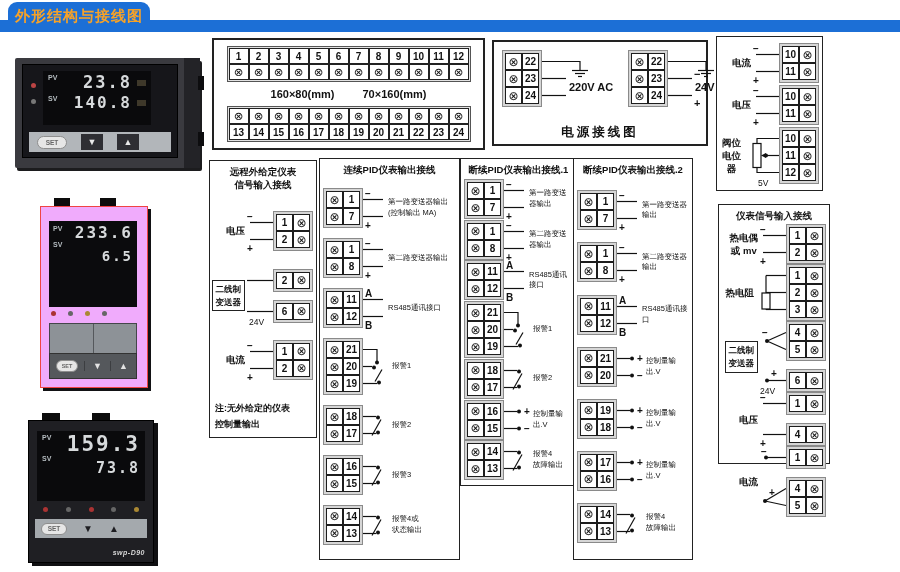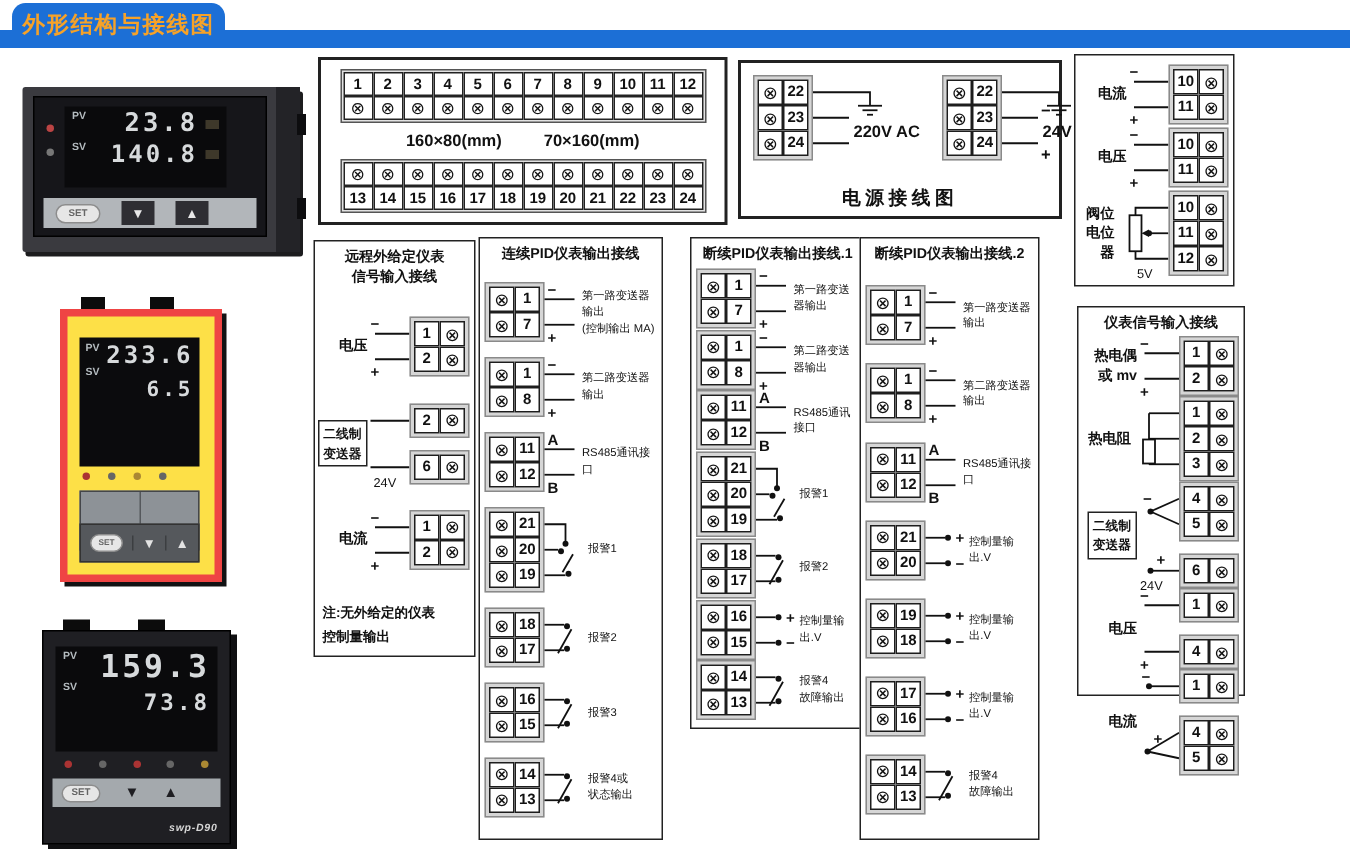"电流" .slabel { text-align: right -> center }
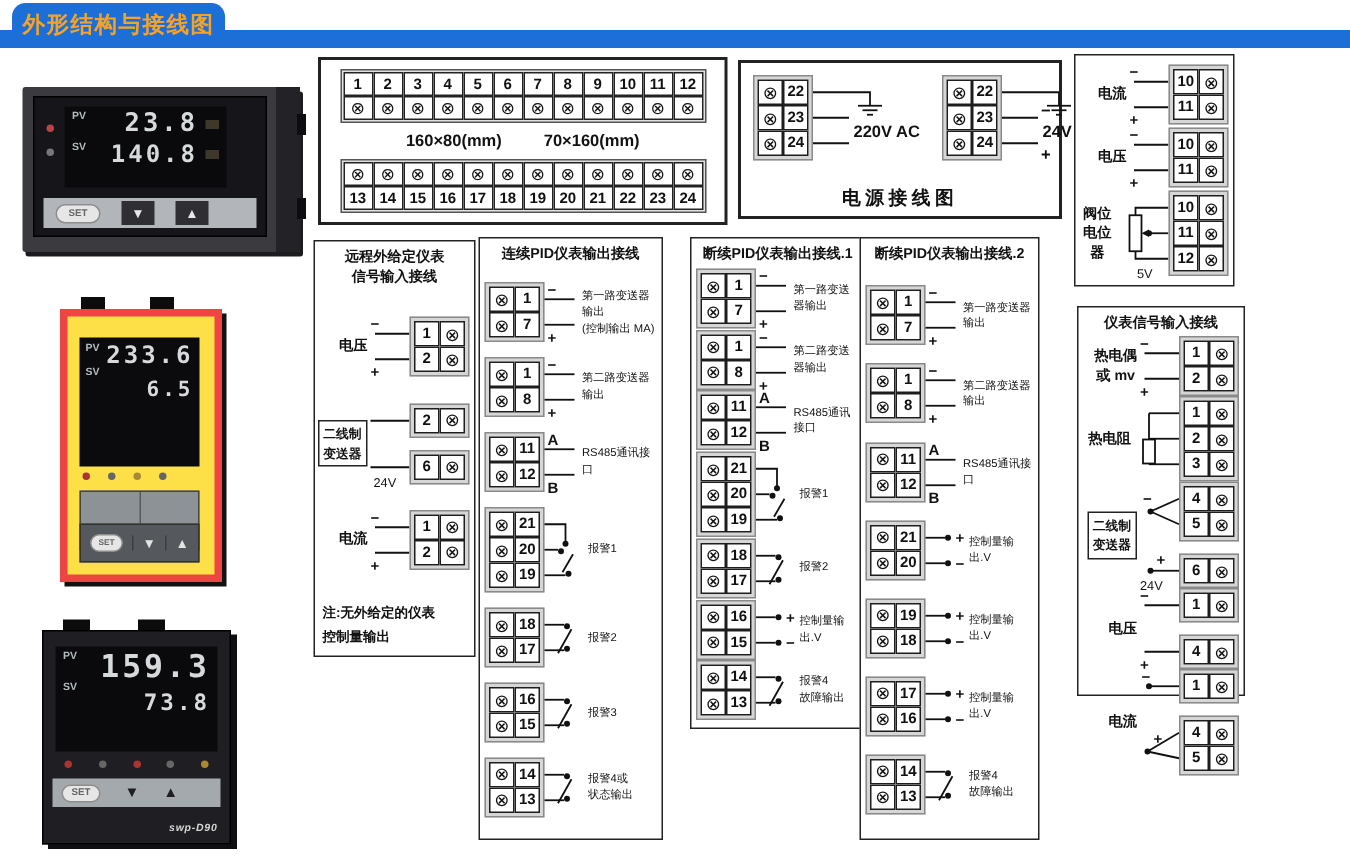"连续PID仪表输出接线" #p-continuous-pid-output { width: 123px -> 141px }
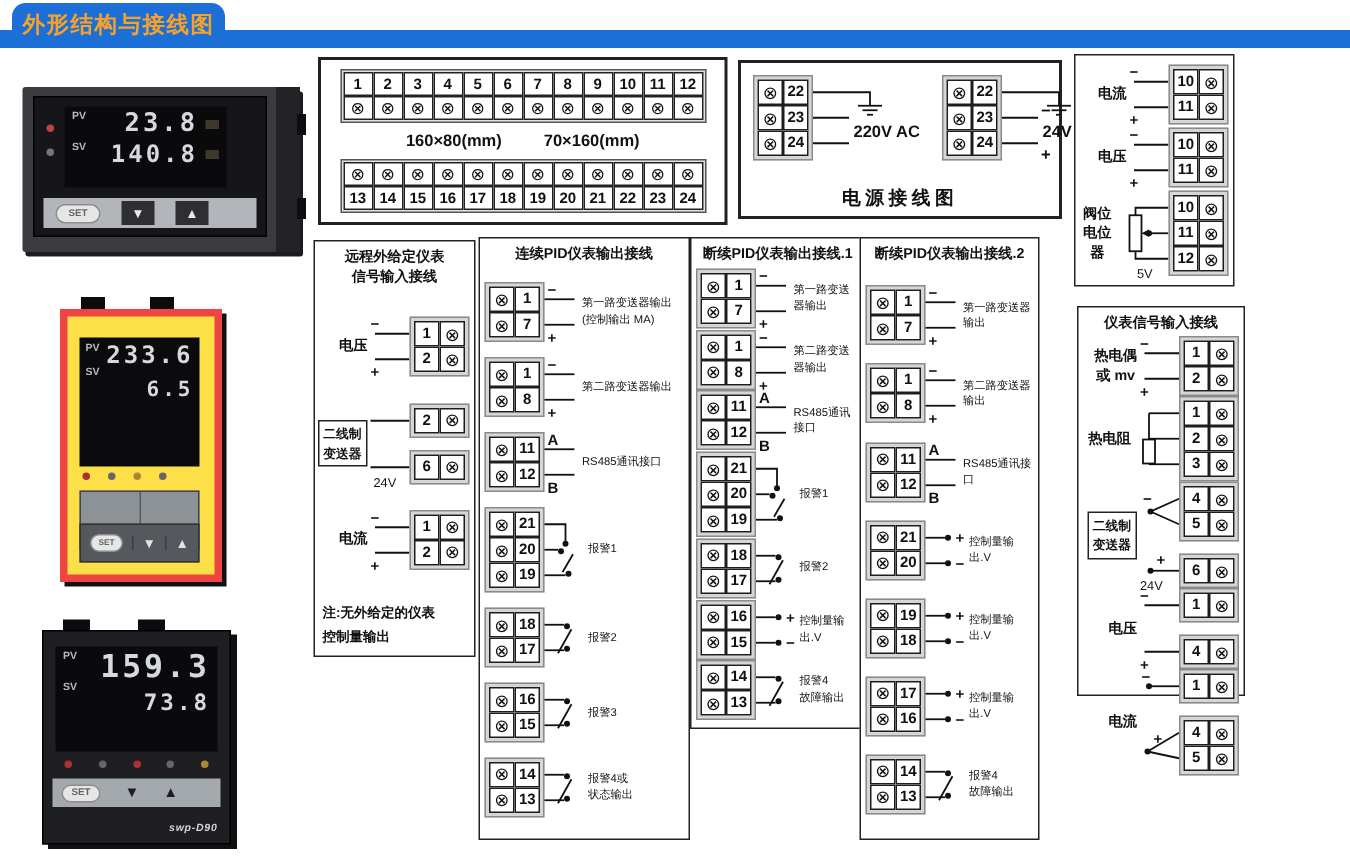"233.6" #dev2 .d-body { background: #fde047 -> #f0abfc; border: 5px solid #ef4444 -> 1px solid #ef4444 }
